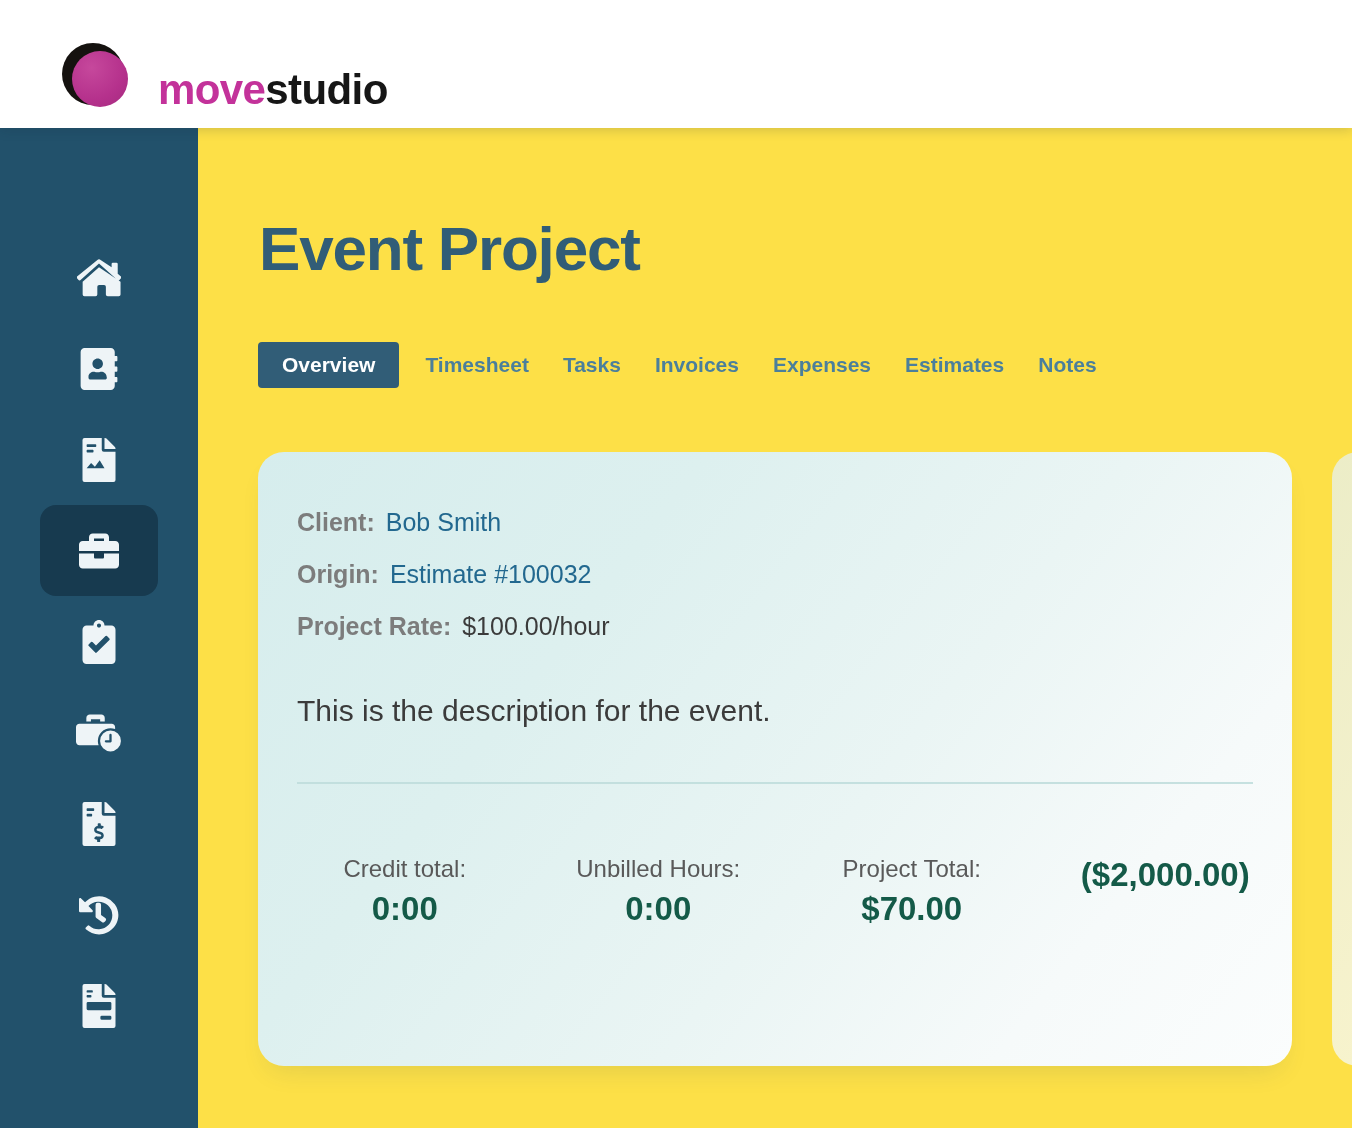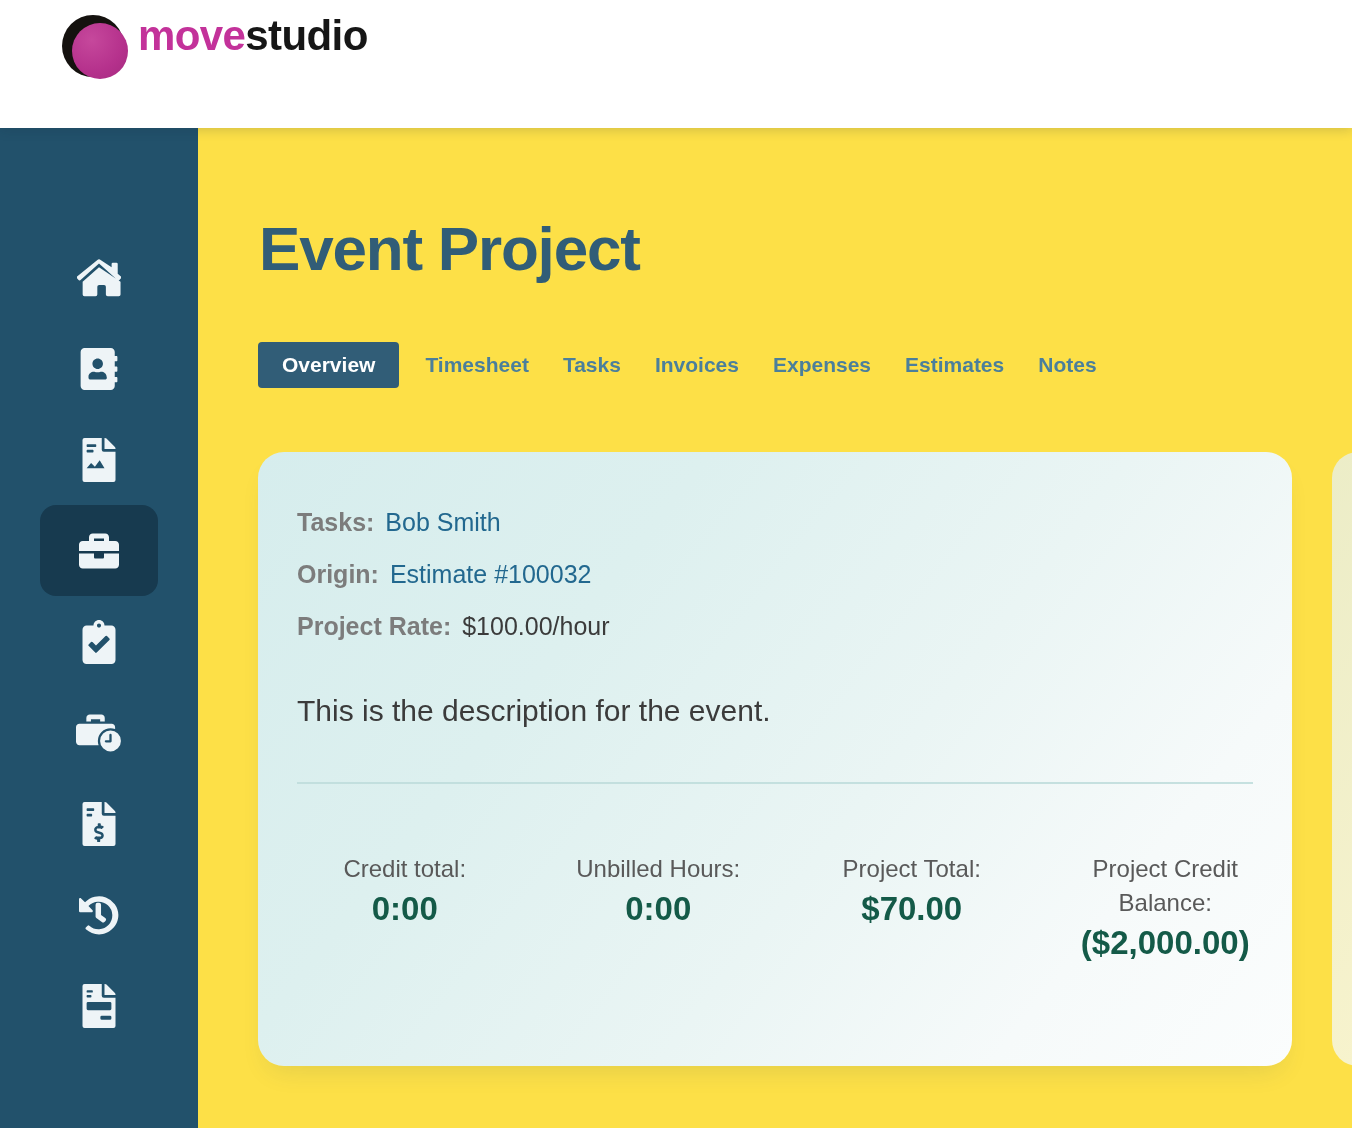"movestudio" .logo-wrap { align-items: flex-start -> flex-end; gap: 8px -> 28px; top: 15px -> 43px }
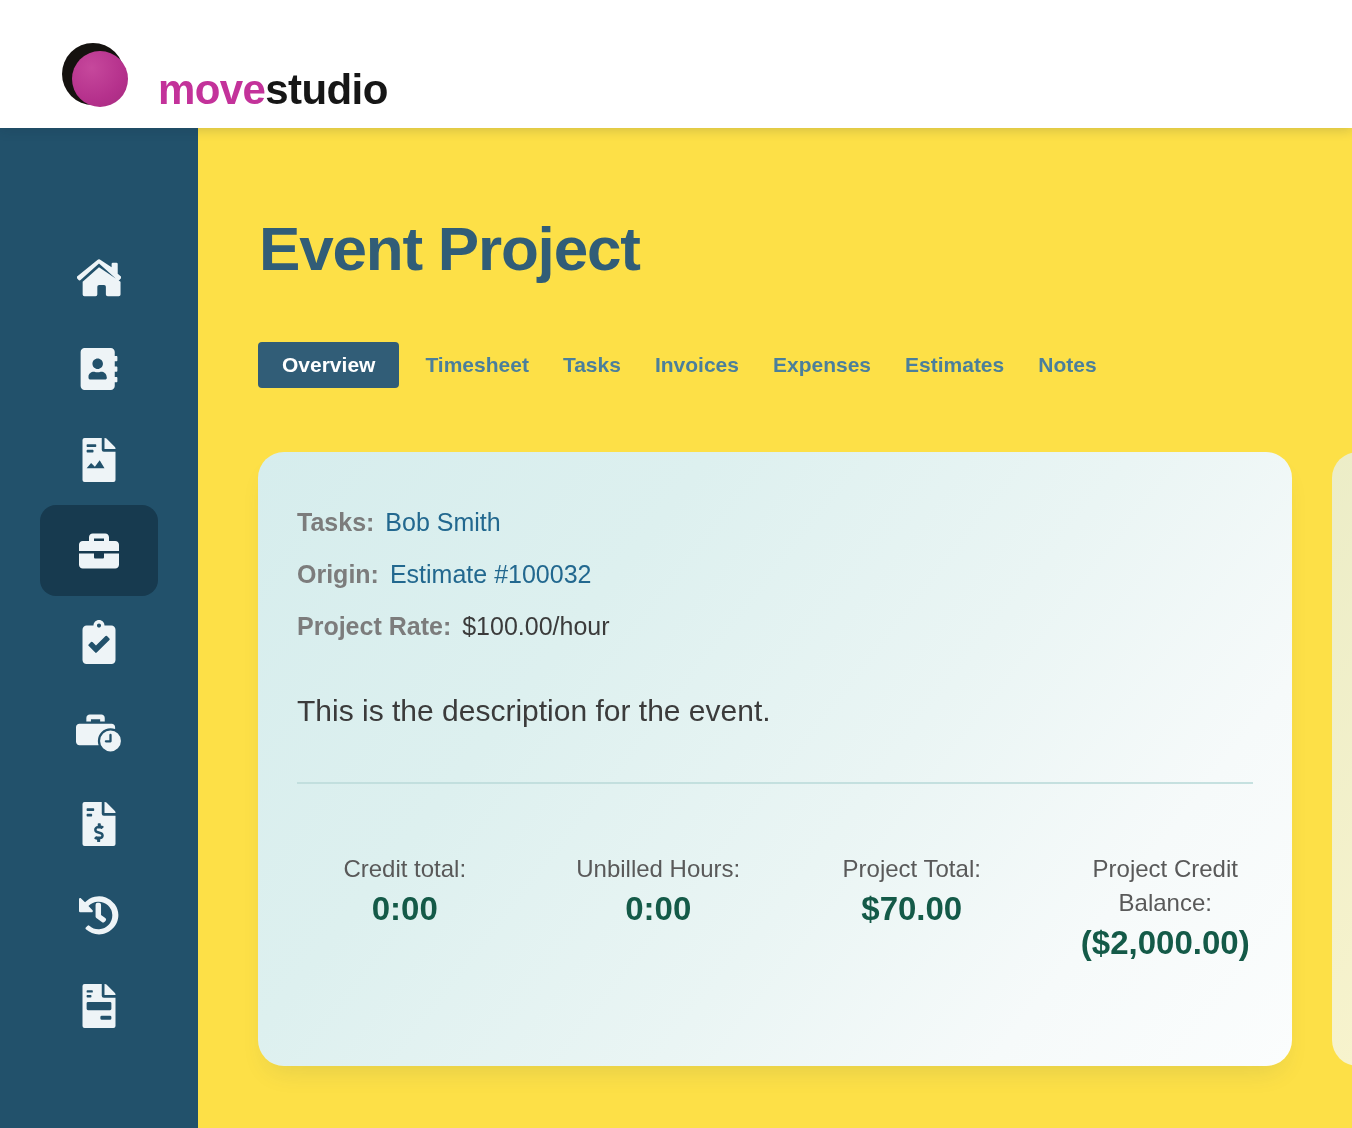"Tasks:" span.info-label { text: Tasks -> Client }
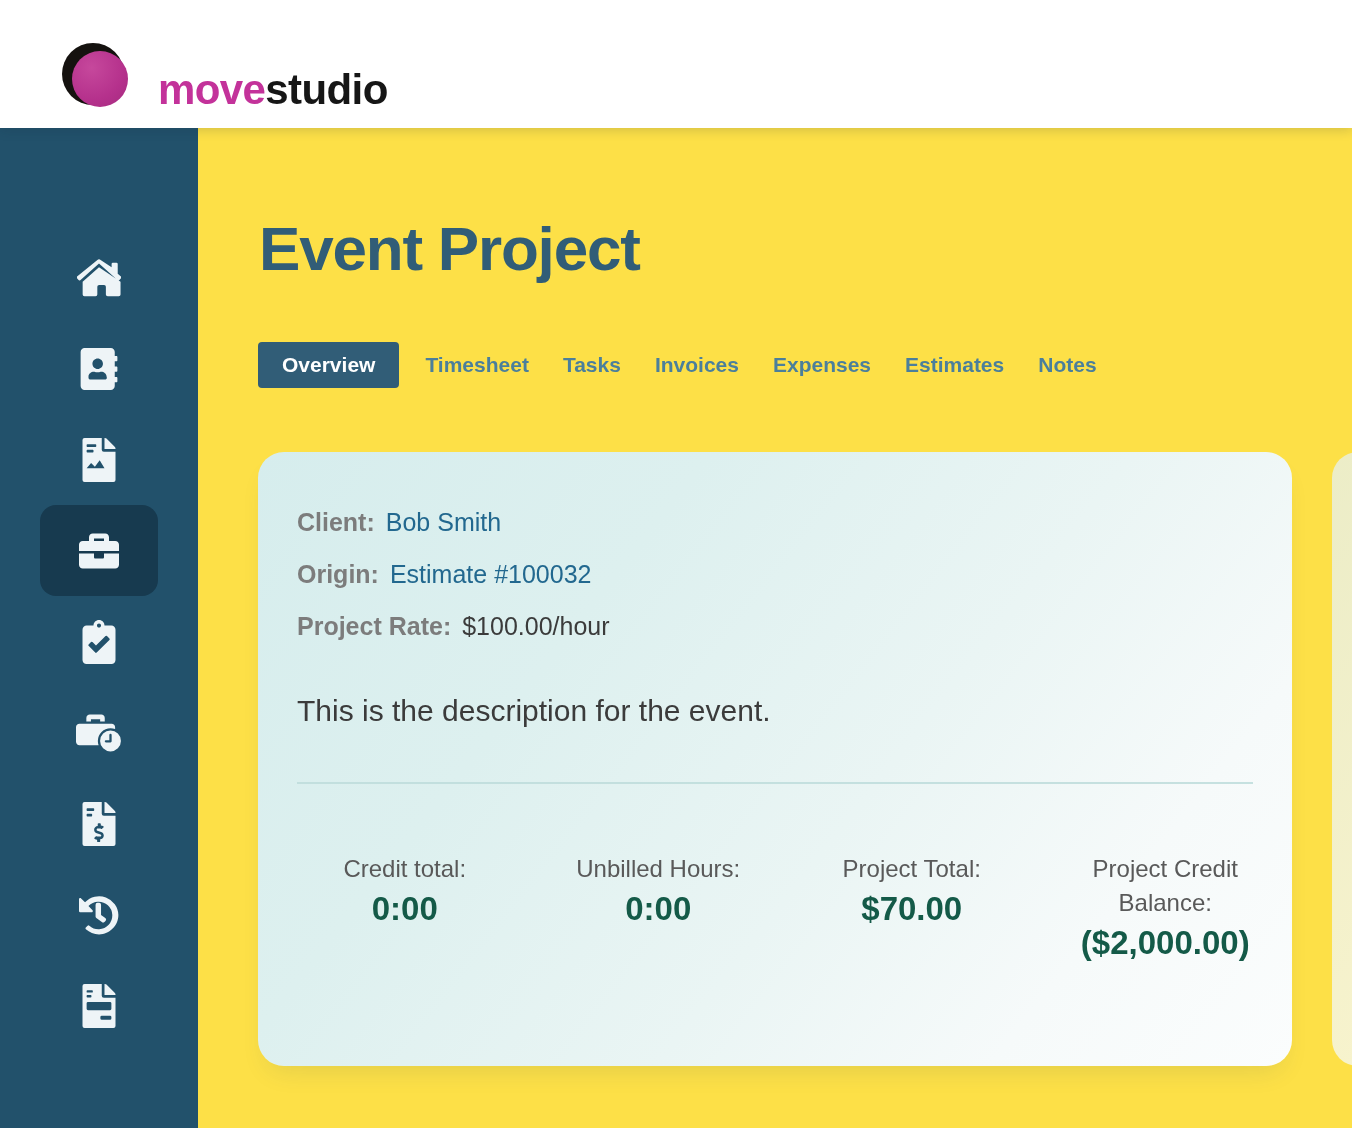"Project Credit Balance:" div.stat-label { html: <div>Project Credit Balance:</div> -> none }
